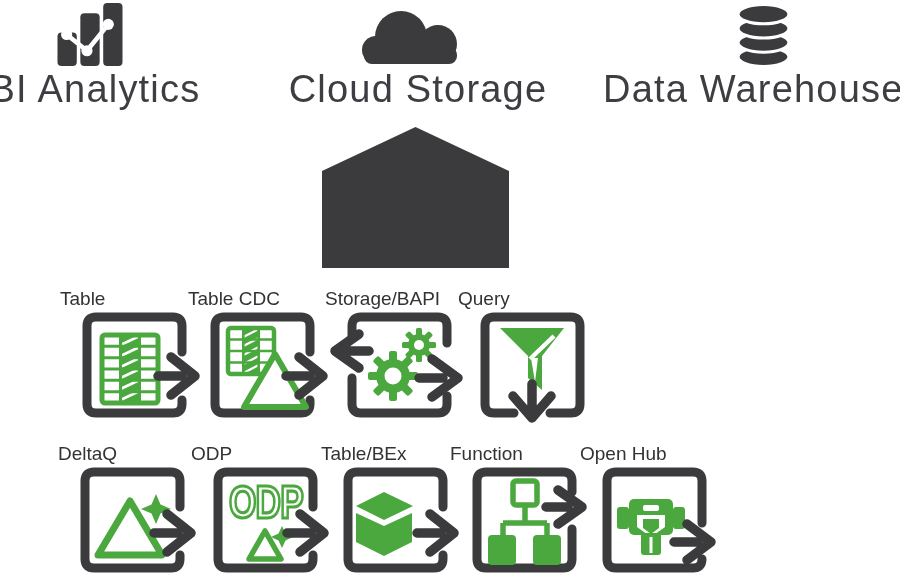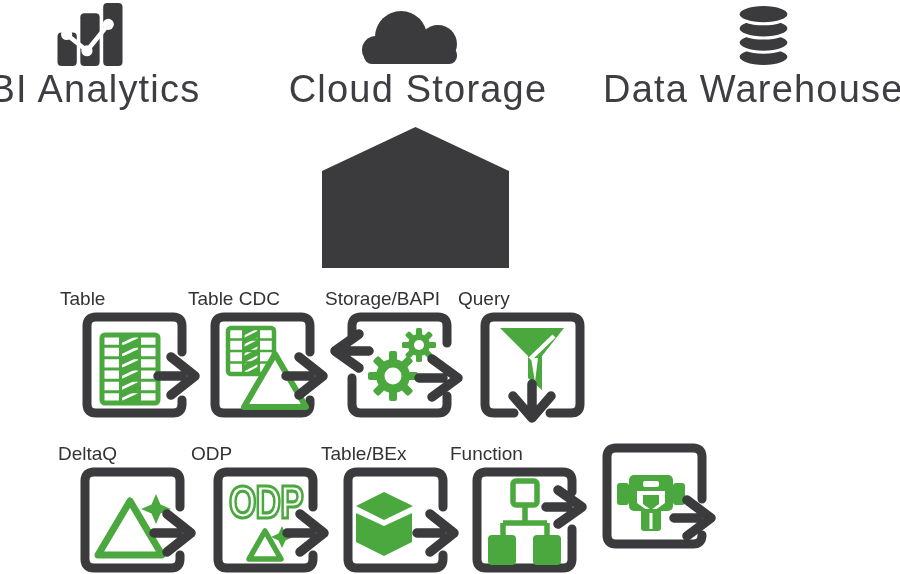"Open Hub" div.tile-label { html: none -> <div>Open Hub</div> }
